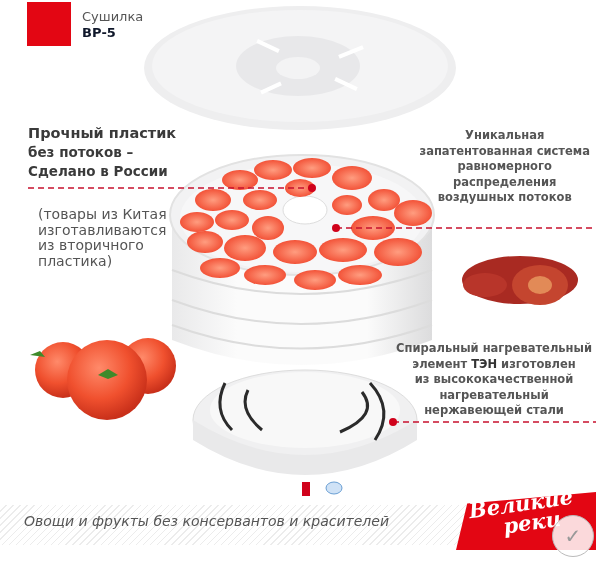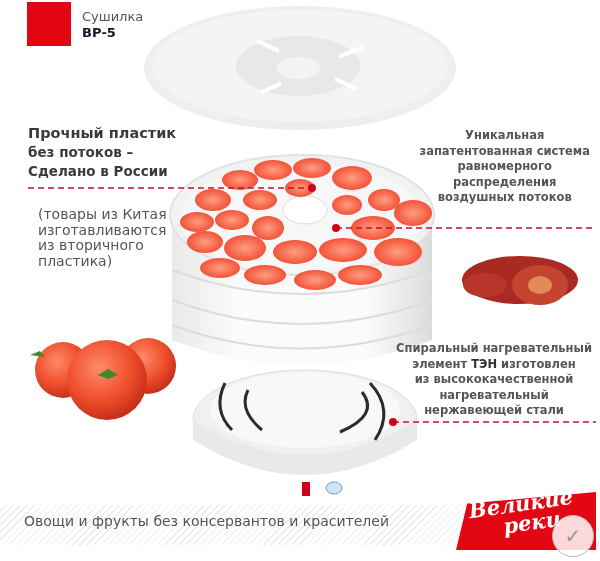"Овощи и фрукты без консервантов" .footer-text { font-style: none -> italic }
